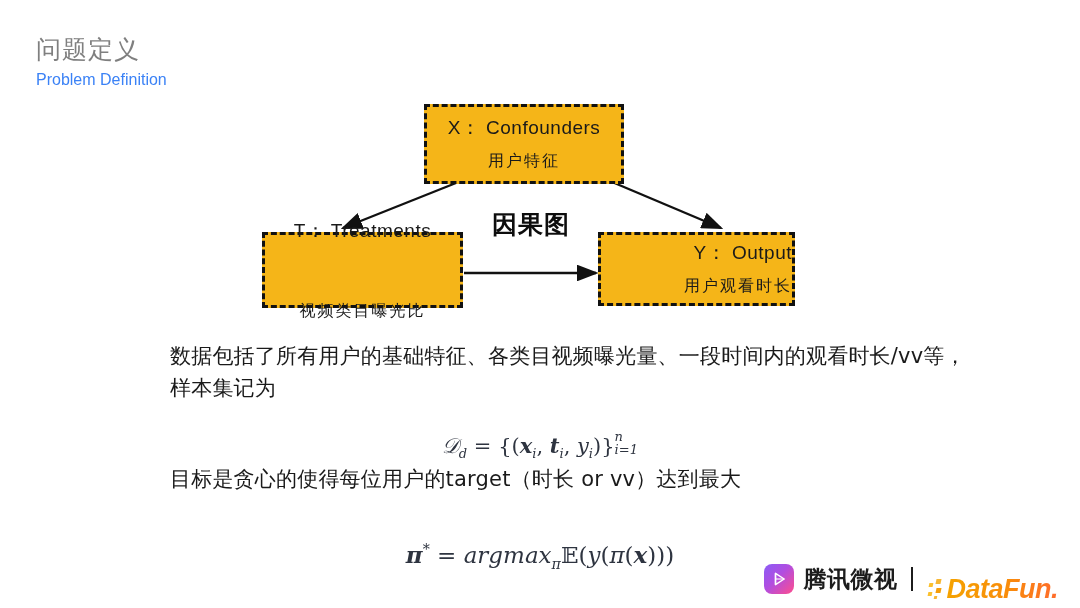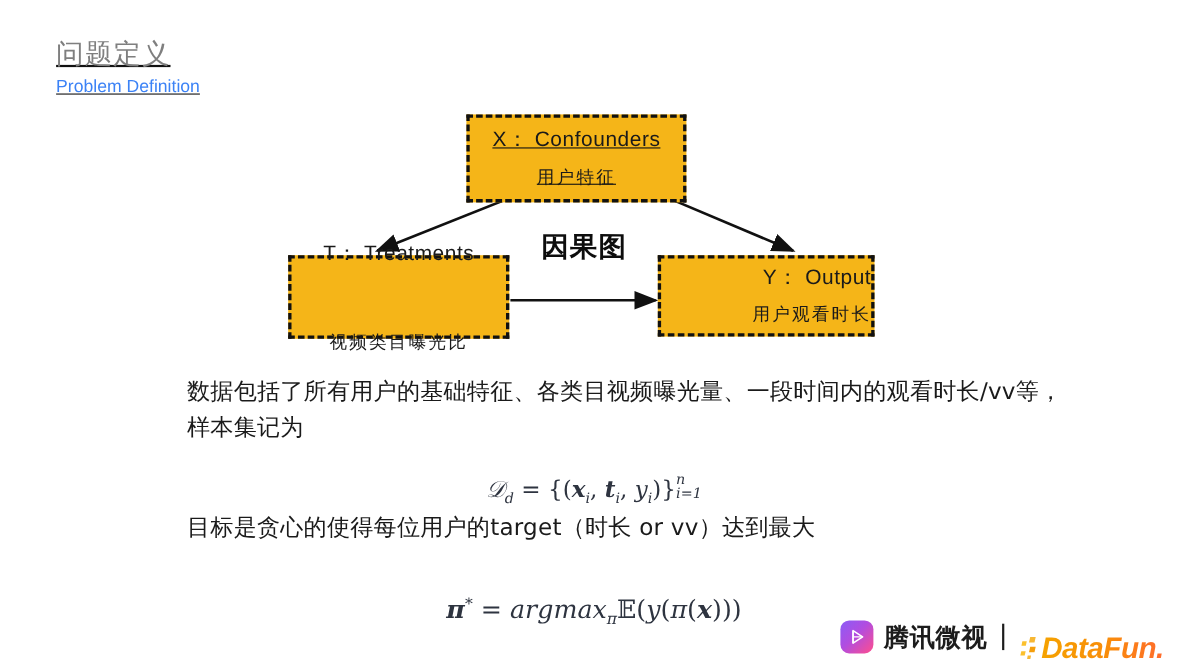"问题定义" #slide-header { left: 51px -> 36px; text-decoration: underline -> none }
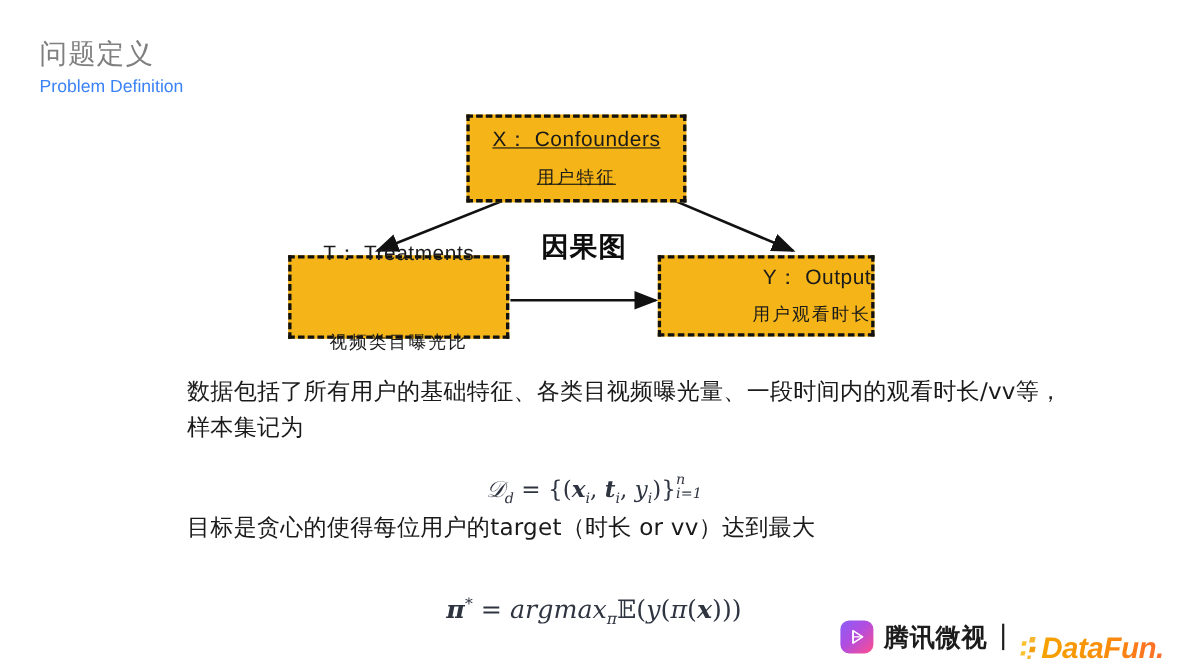"X： Confounders" #node-x { text-decoration: underline -> none }
